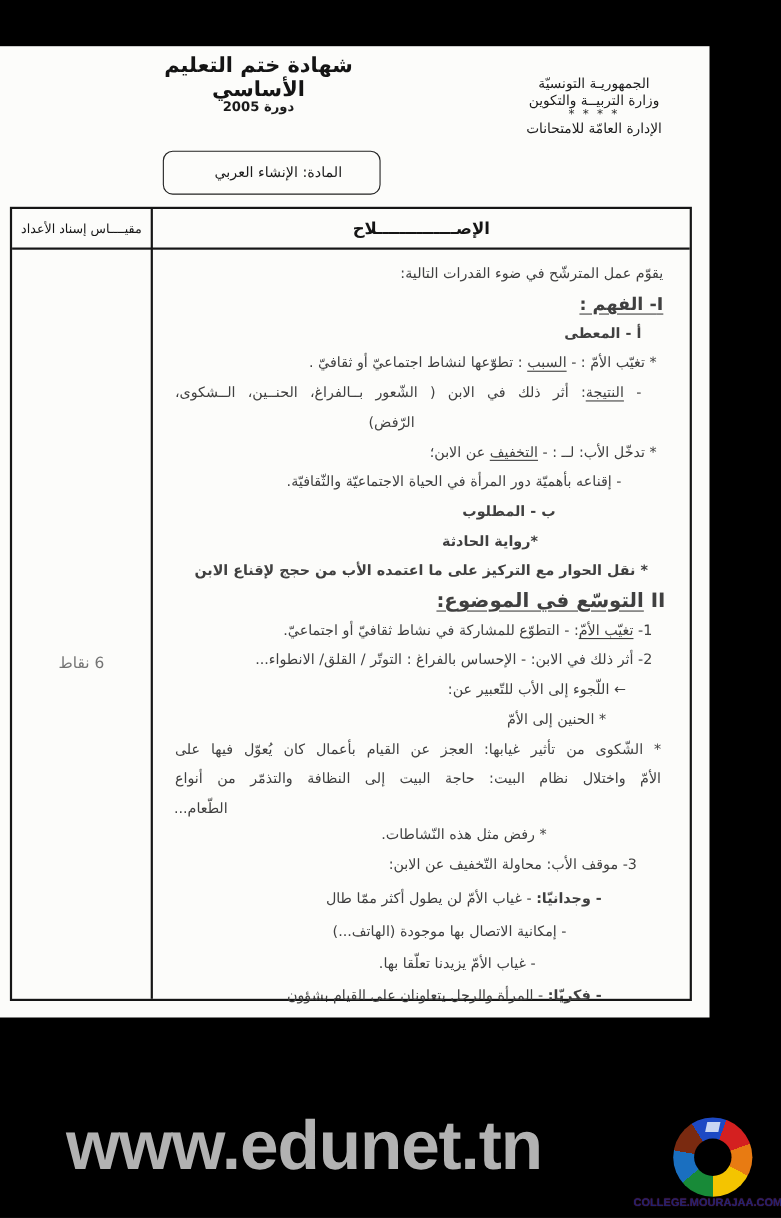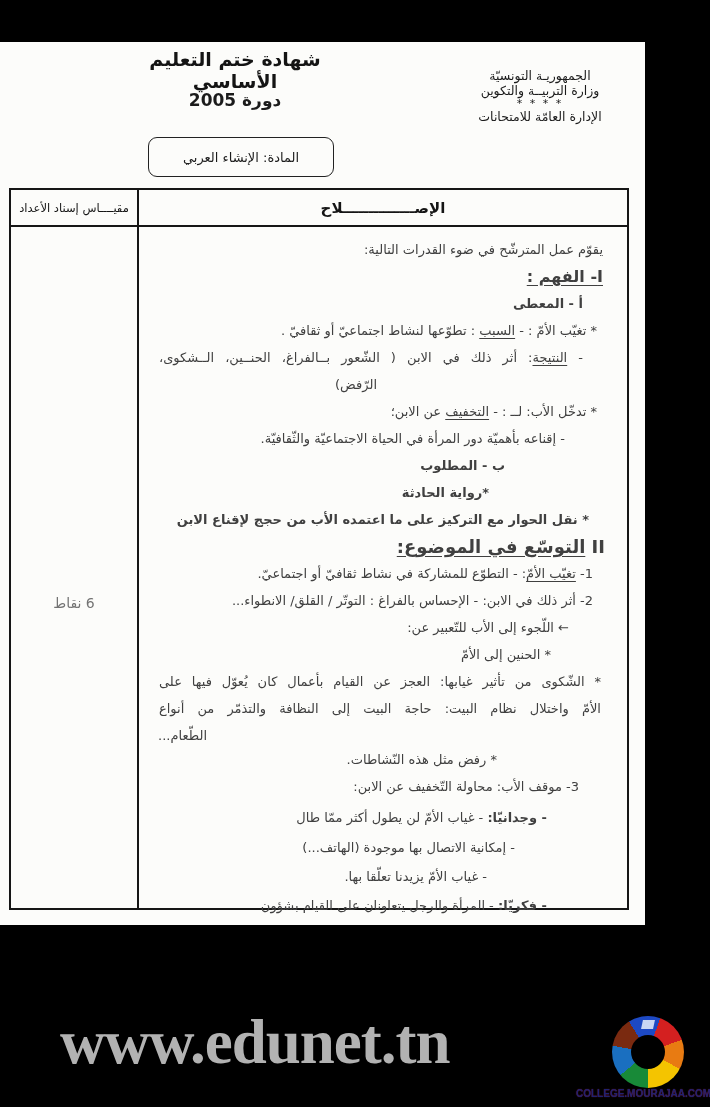"دورة 2005" .session { font-size: 17px -> 12px }
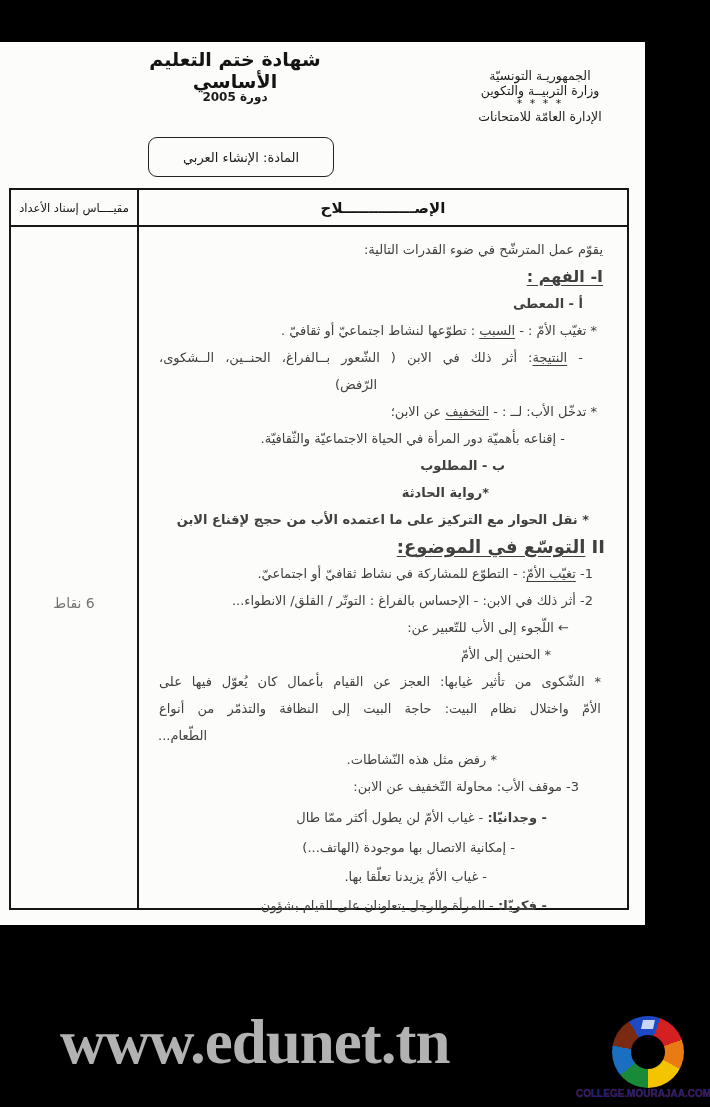"المادة: الإنشاء العربي" .subject-box { padding-left: none -> 12px }
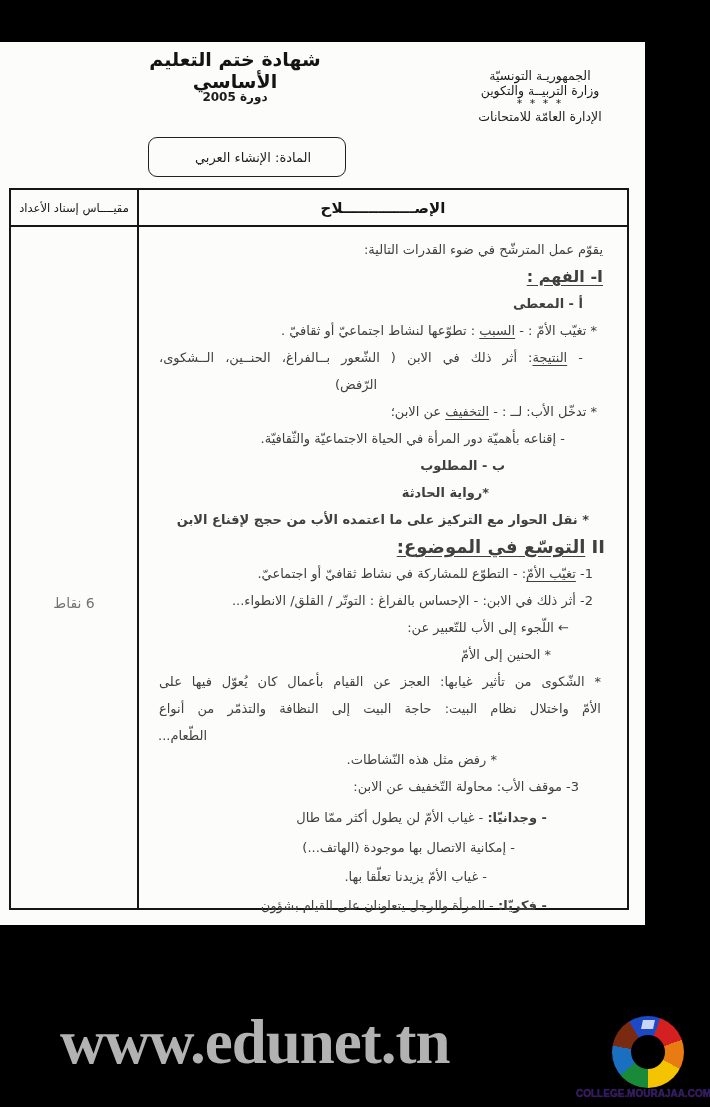"www.edunet.tn" .watermark { font-family: Liberation Serif, serif -> Liberation Sans, sans-serif }
